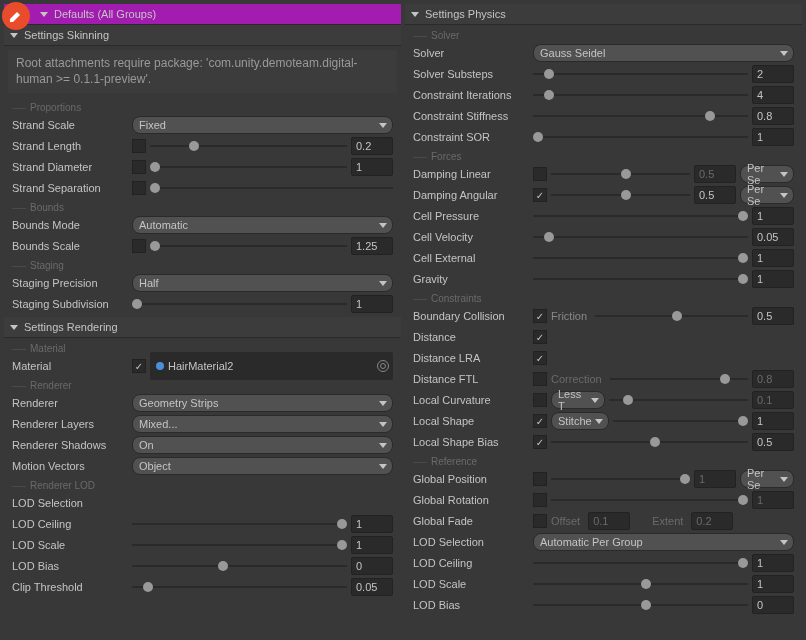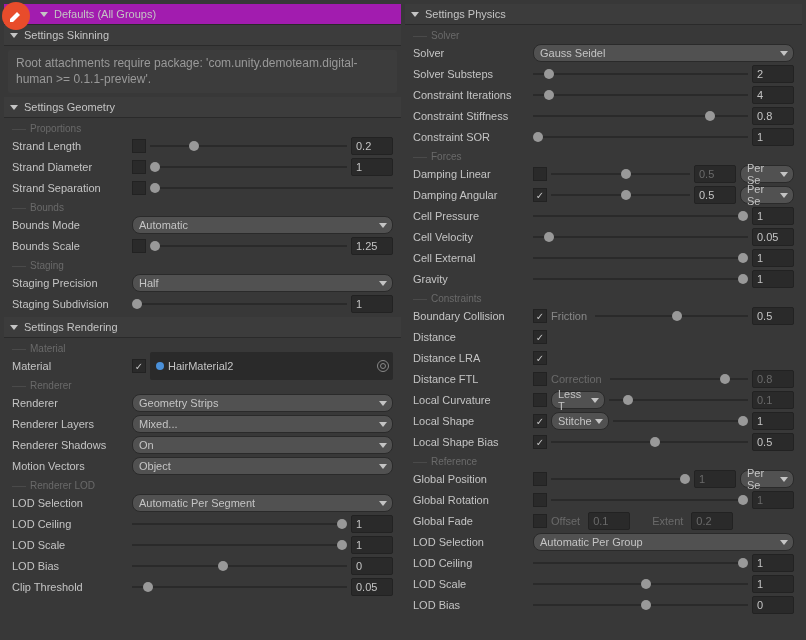"Settings Geometry" div.hdr { html: <div> <span></span> <span>Settings Geometry</span> </div> -> none }
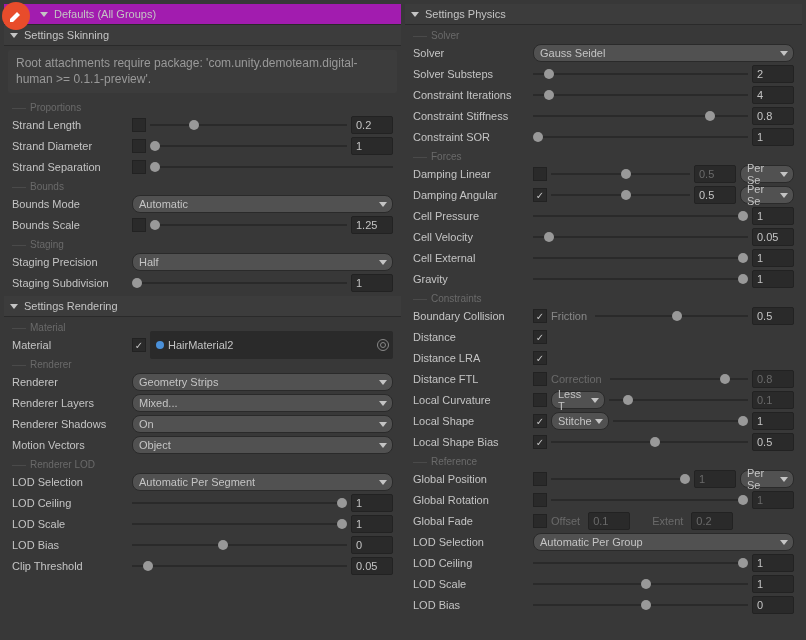"Strand Scale" div.row { html: none -> <div> <span>Strand Scale</span> <div> <span>Fixed</span> </div> </div> }
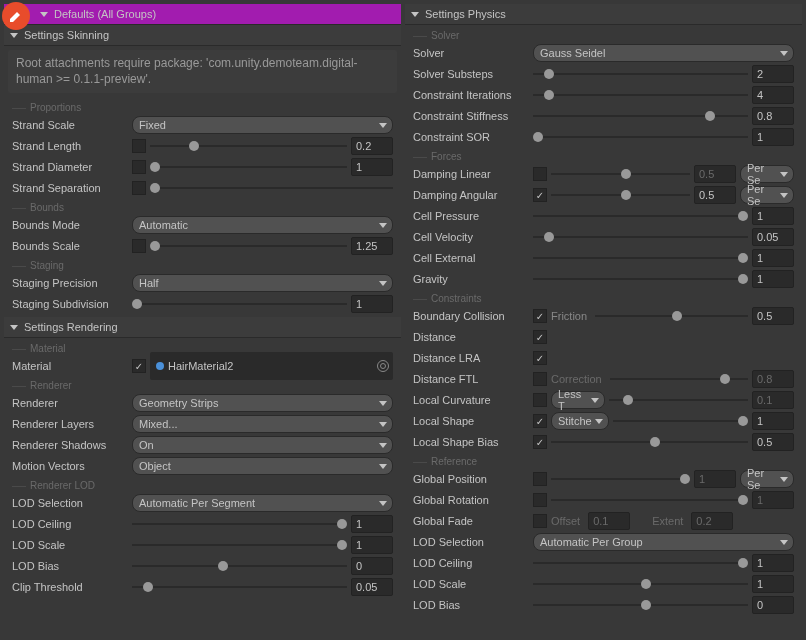"Automatic Per Segment" div.dd { html: <div> <span>Automatic Per Segment</span> </div> -> none }
